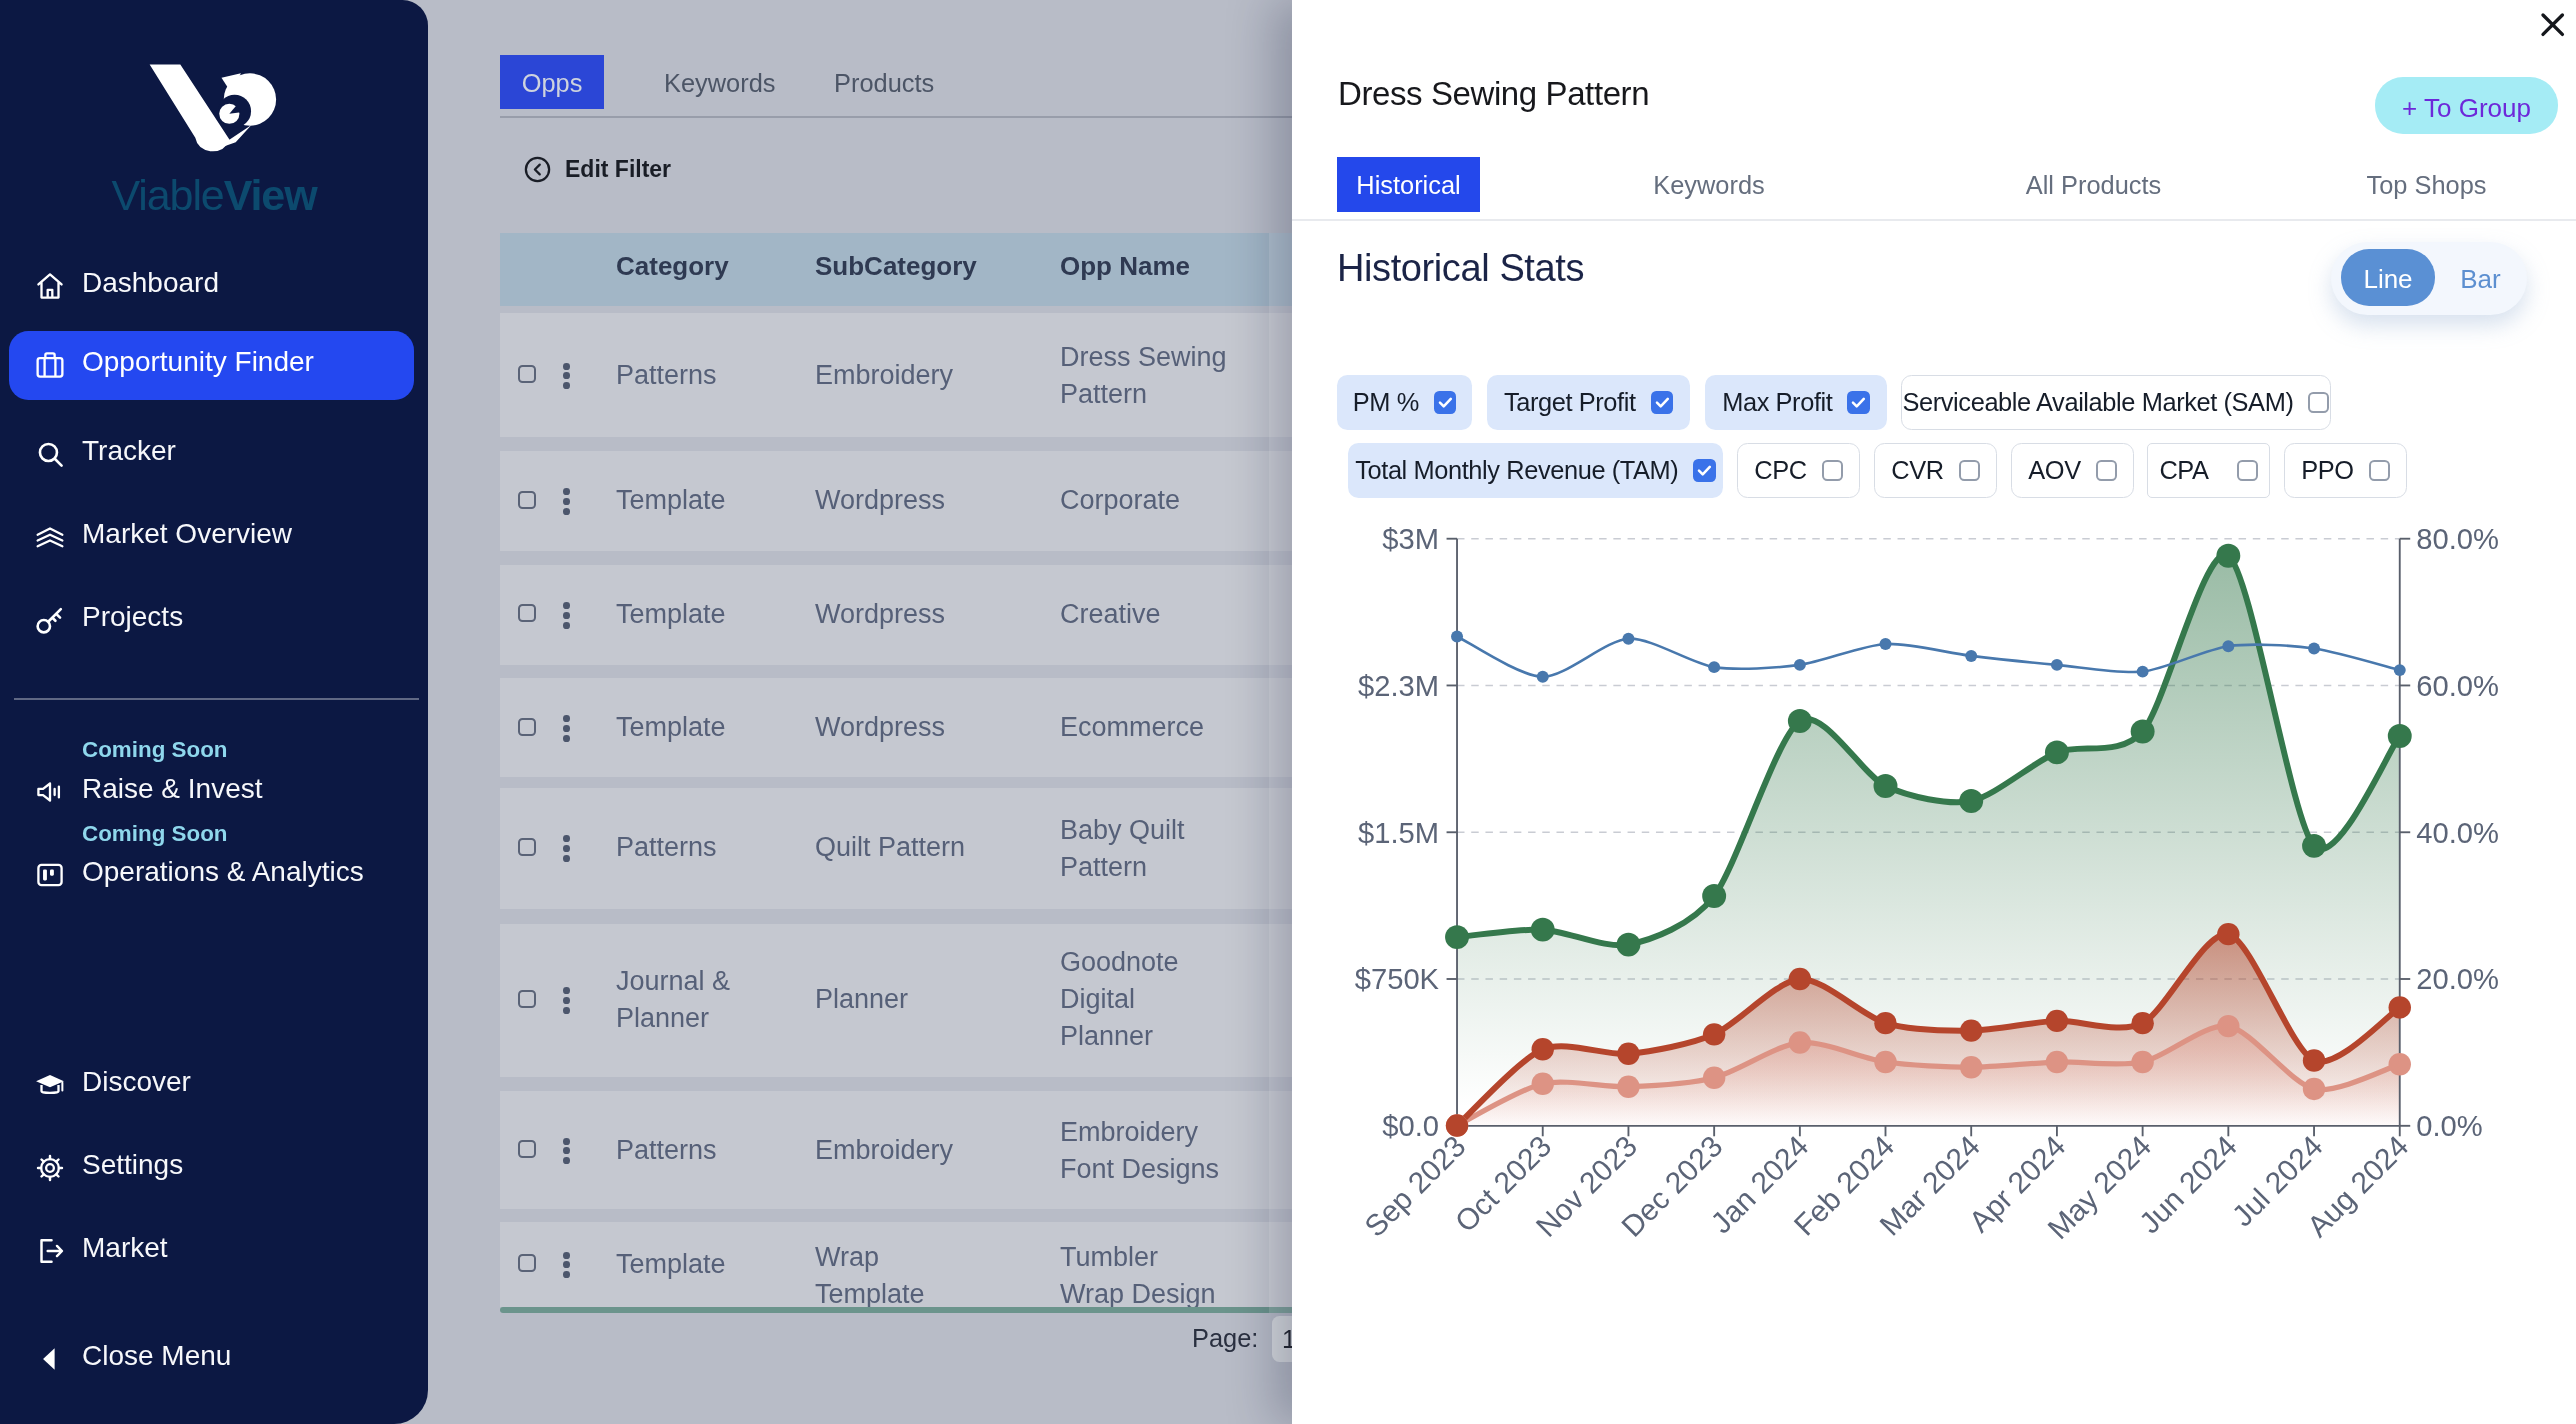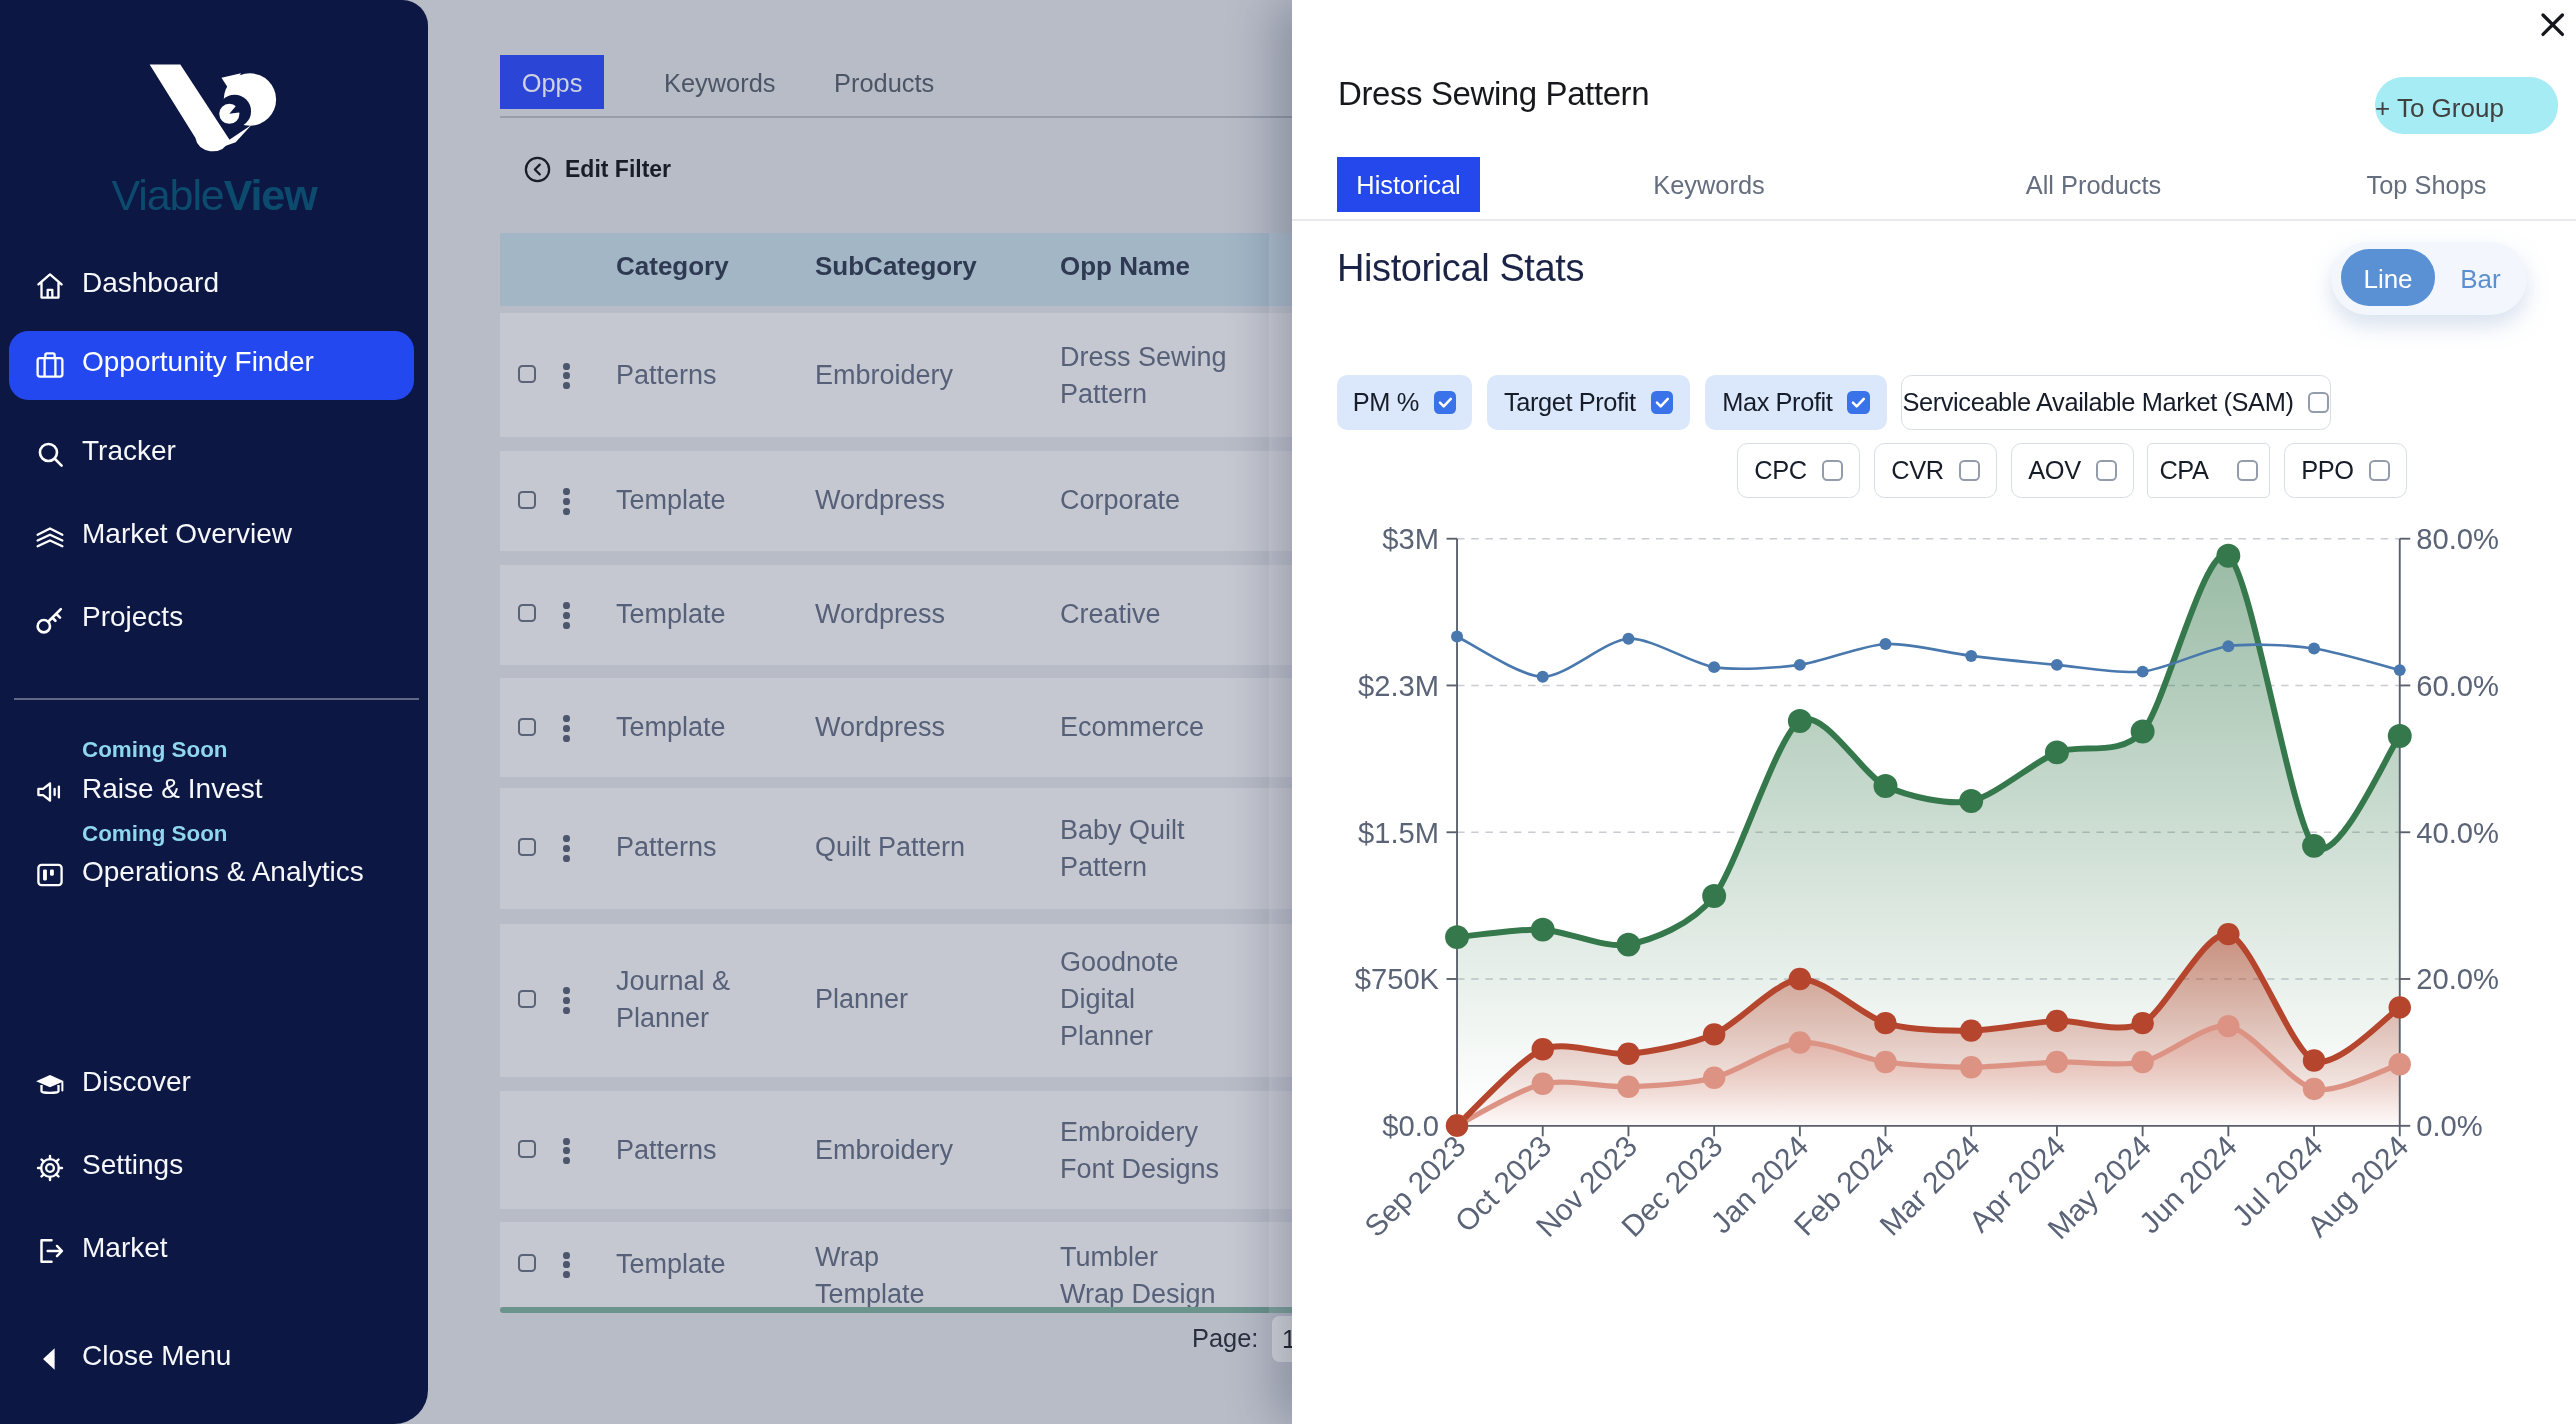"+ To Group" div { color: #404040 -> #6d28d9; text-align: none -> center }
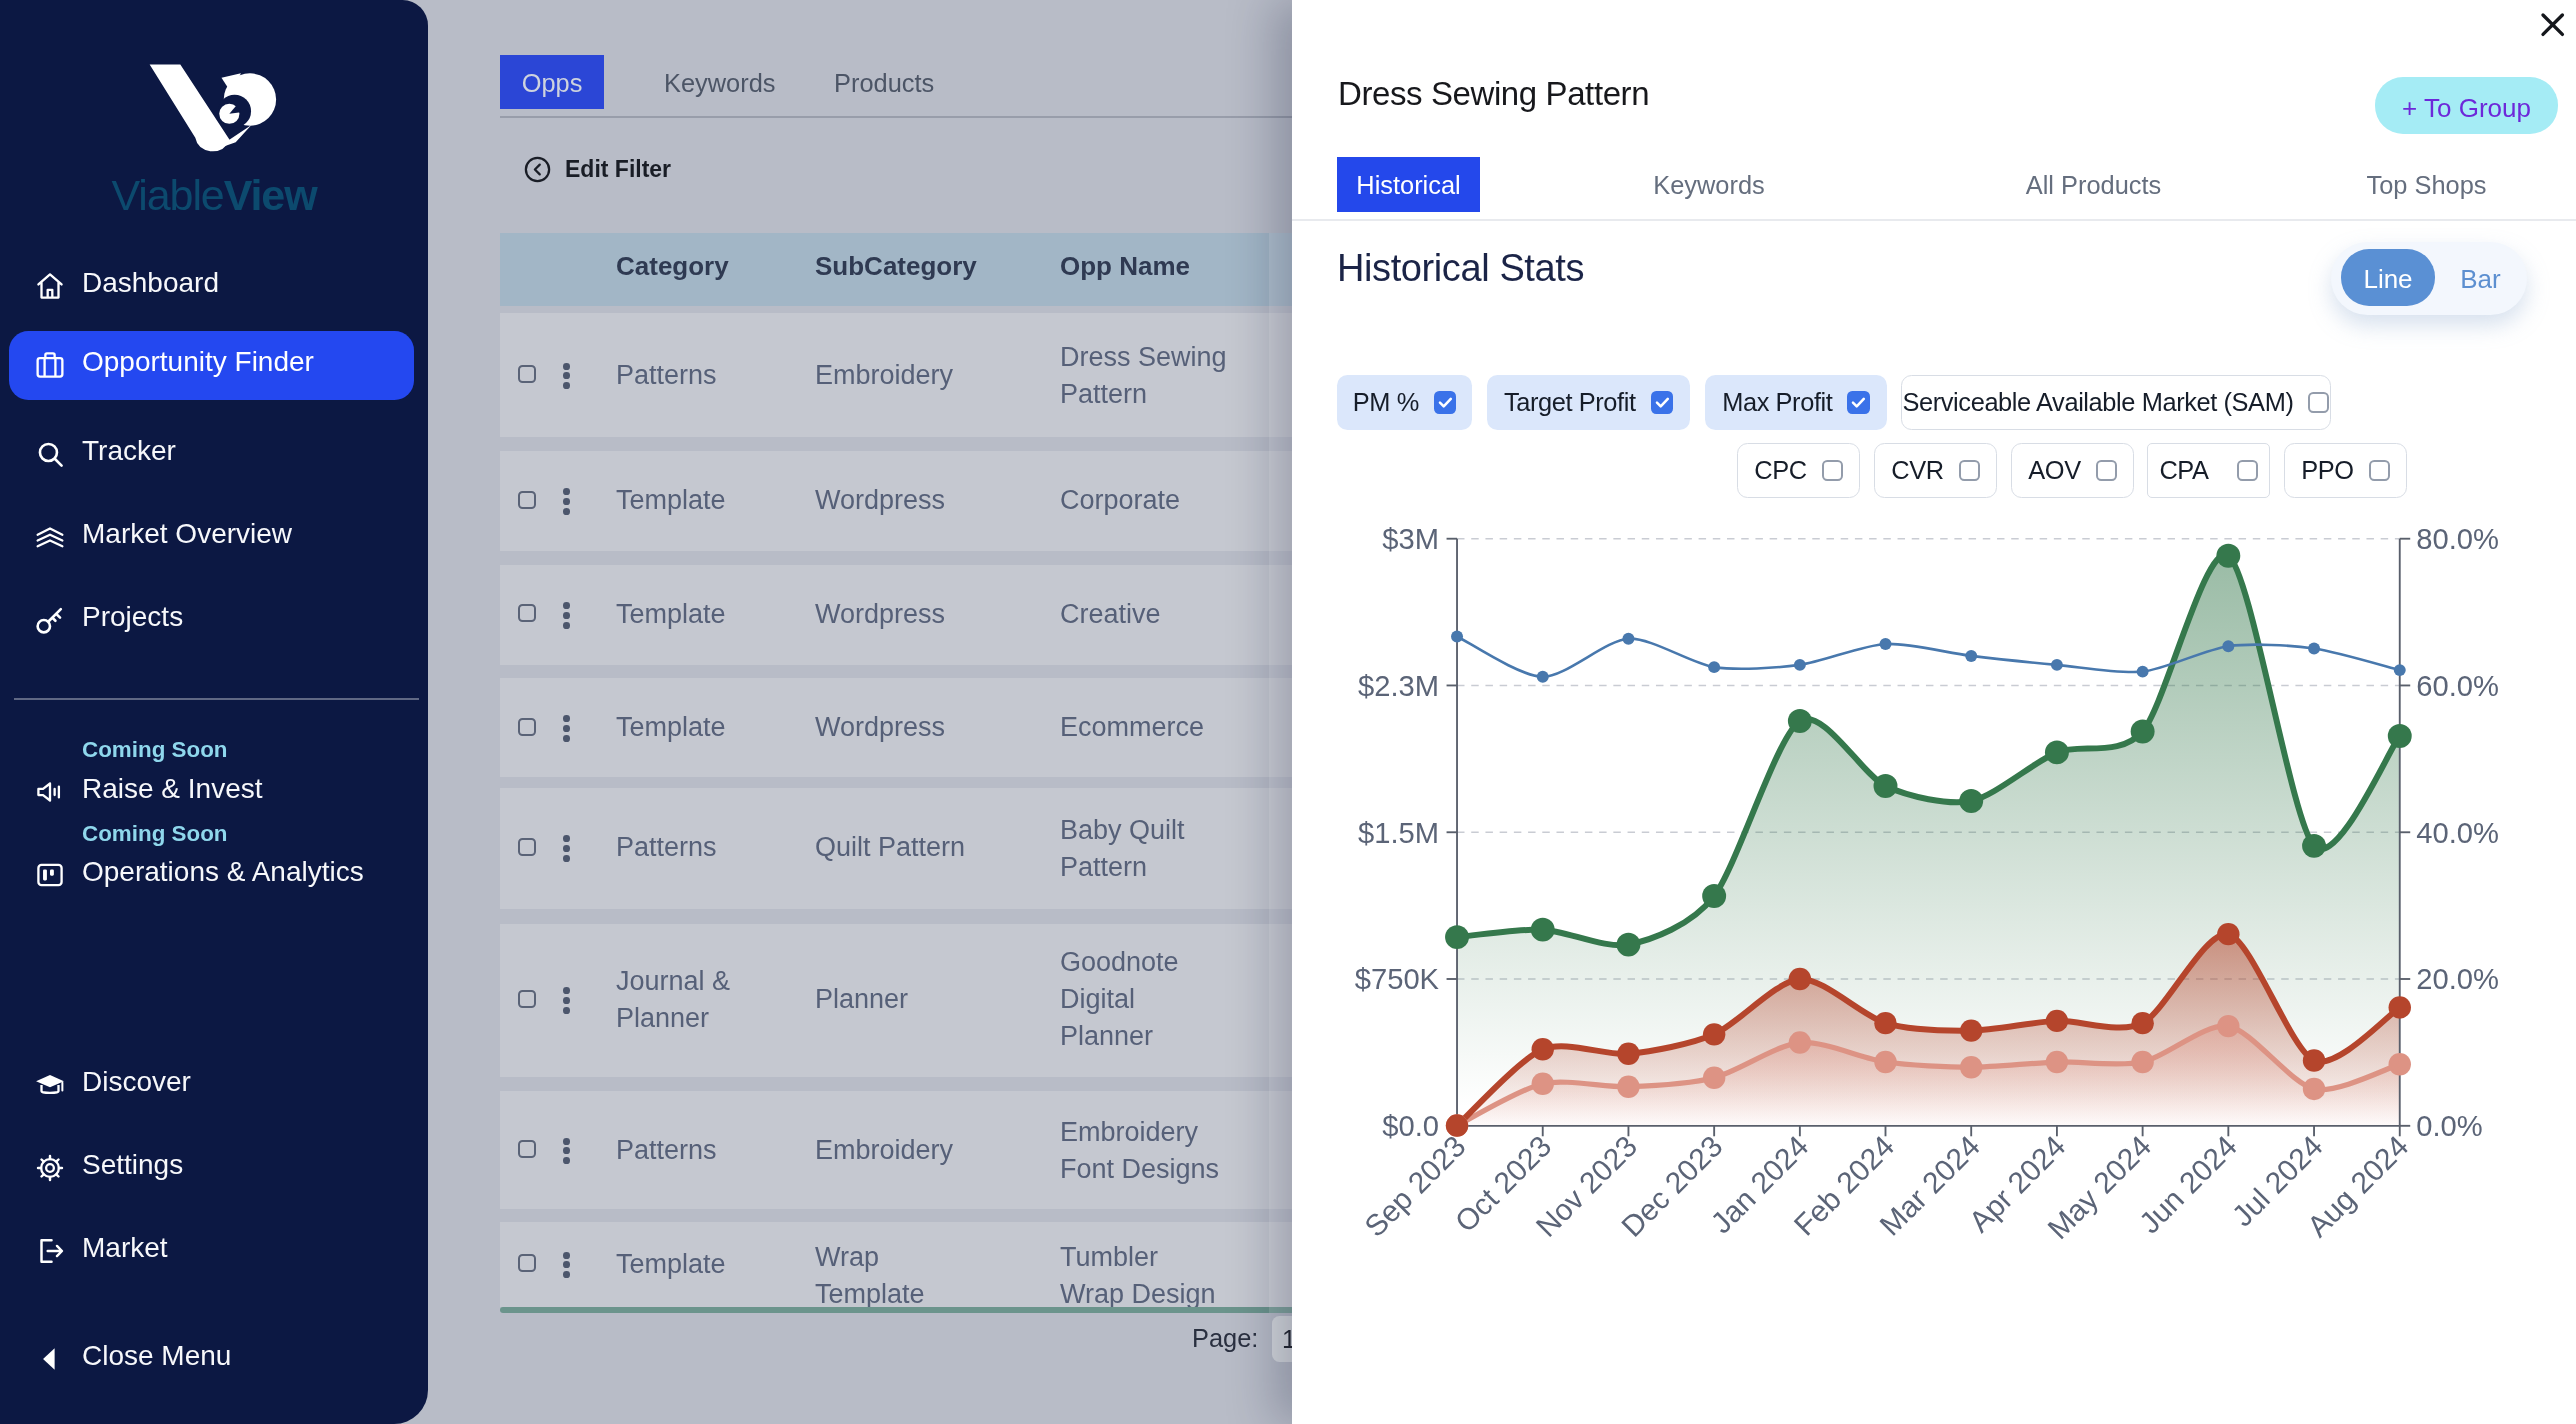"Total Monthly Revenue (TAM)" div { html: none -> <div> <div>Total Monthly Revenue (TAM)</div> <div> <svg> <path></path> </svg> </div> </div> }
